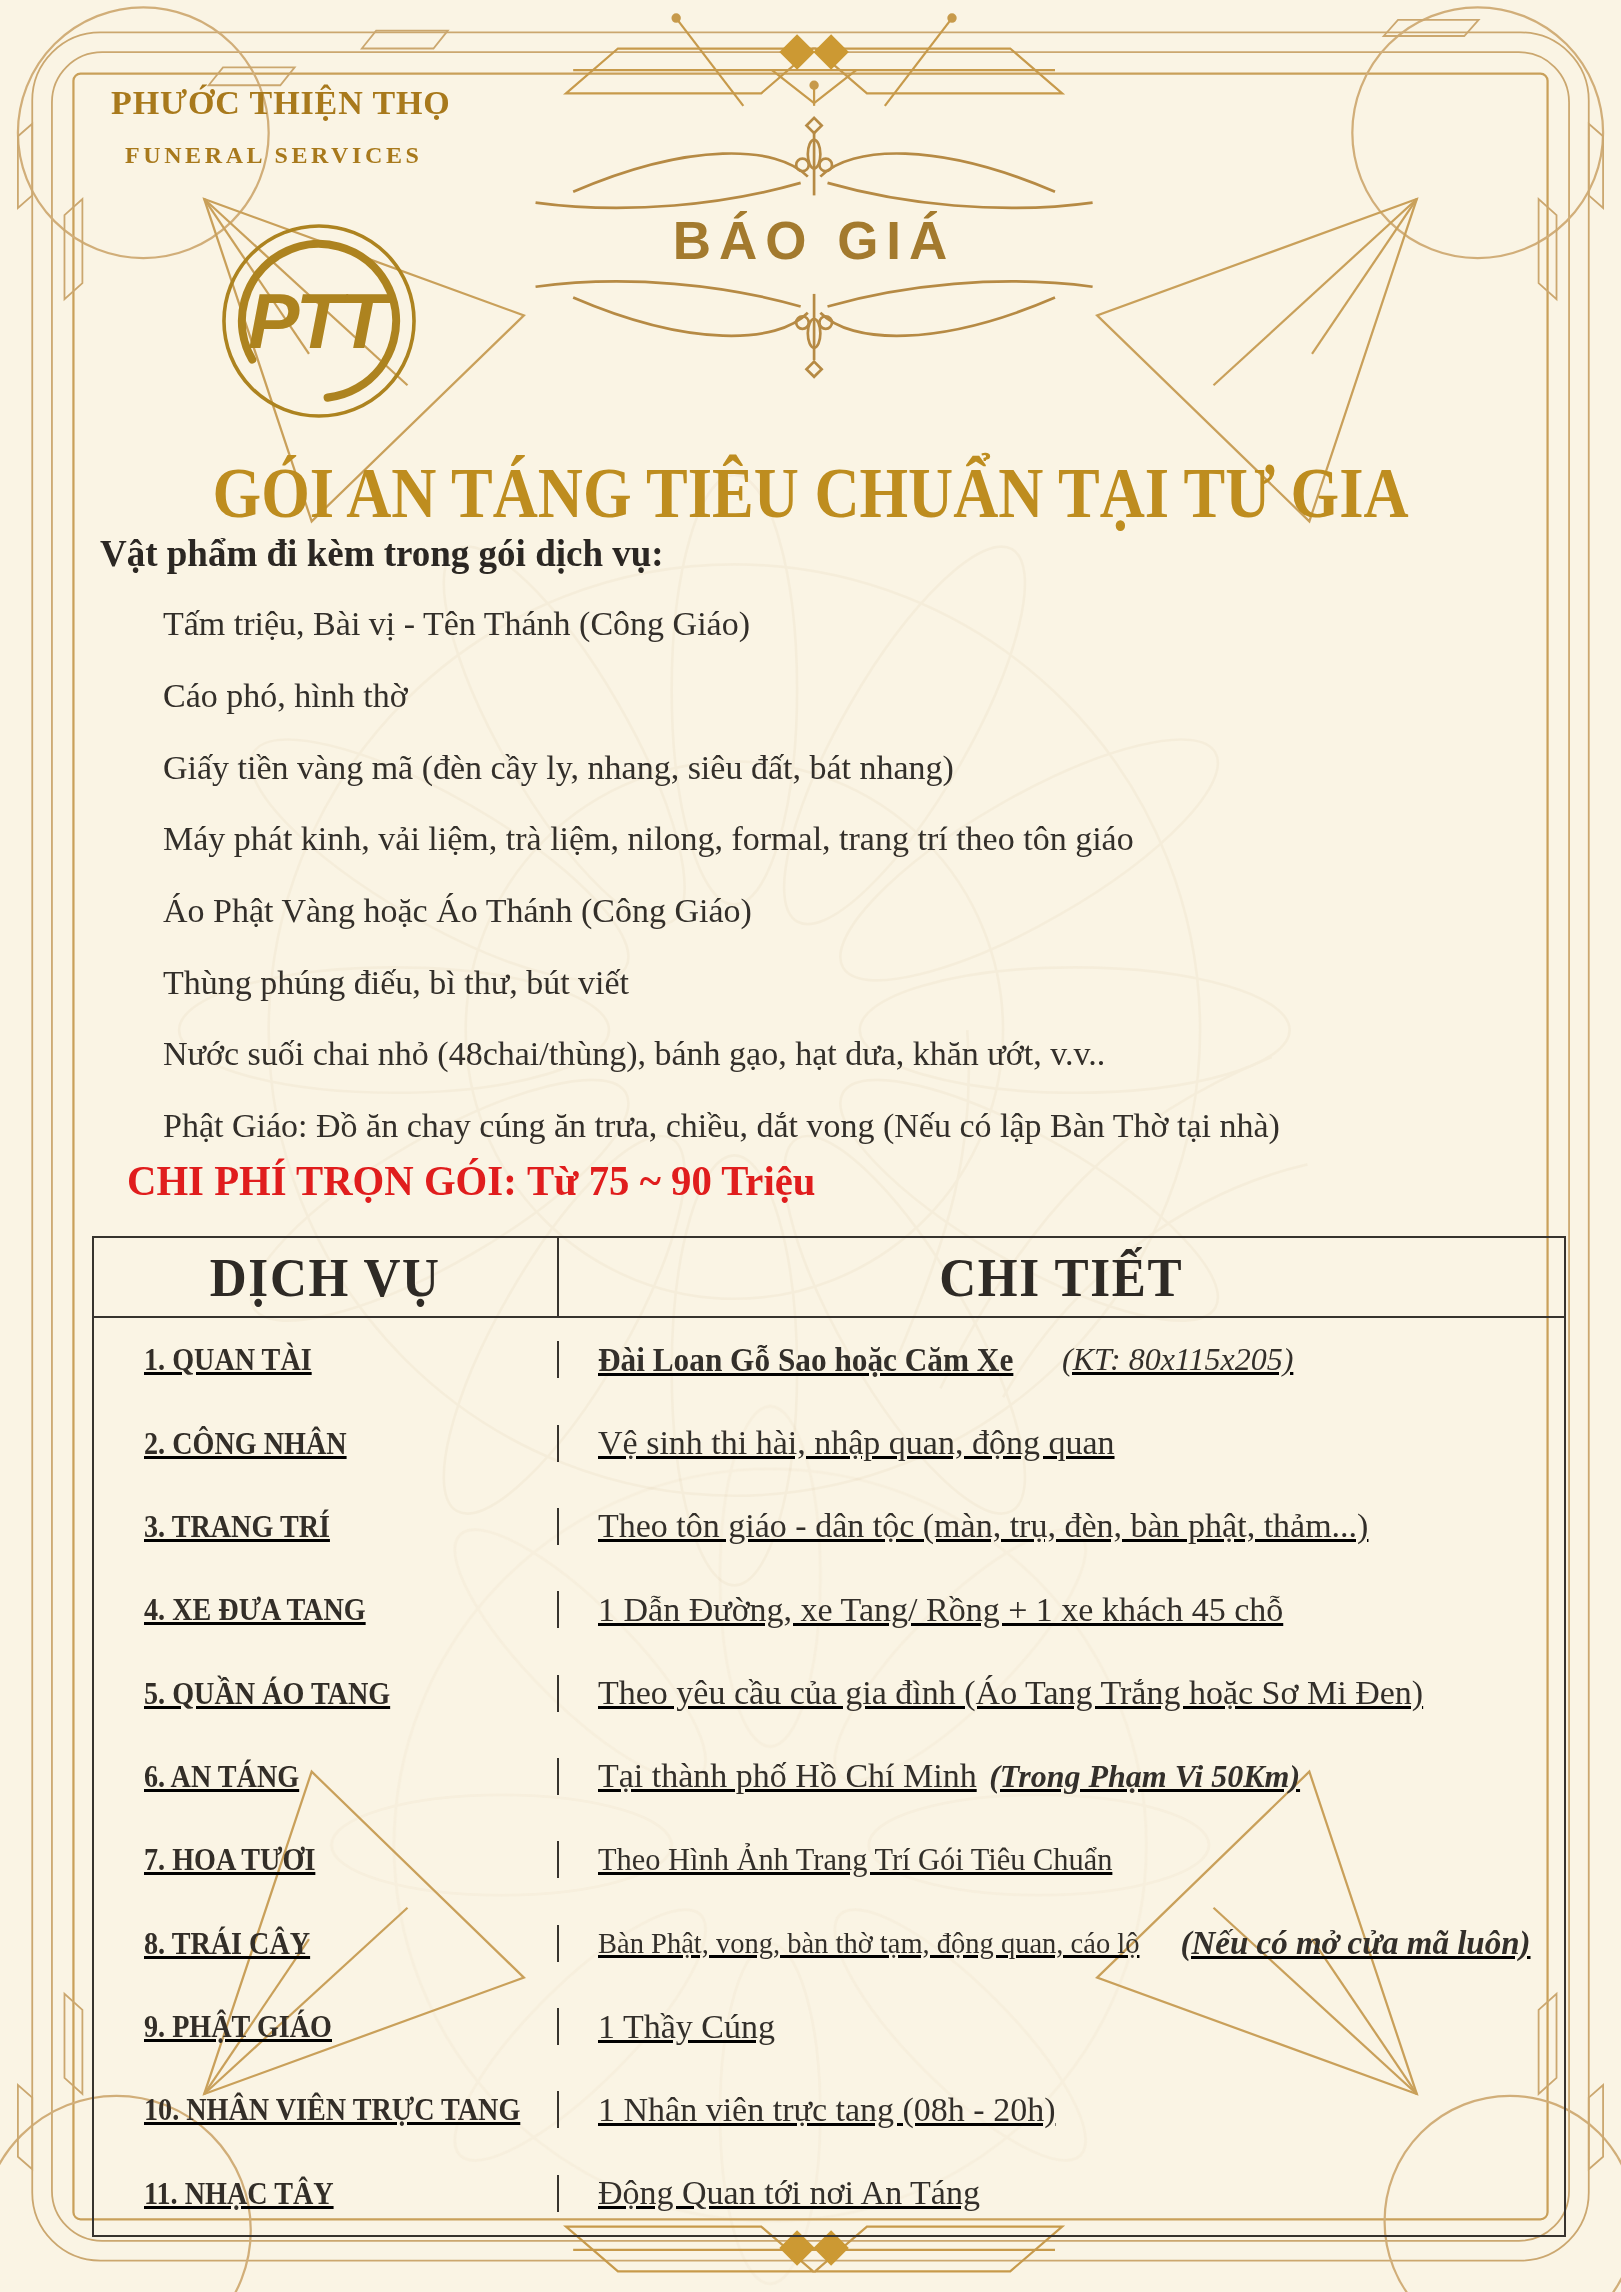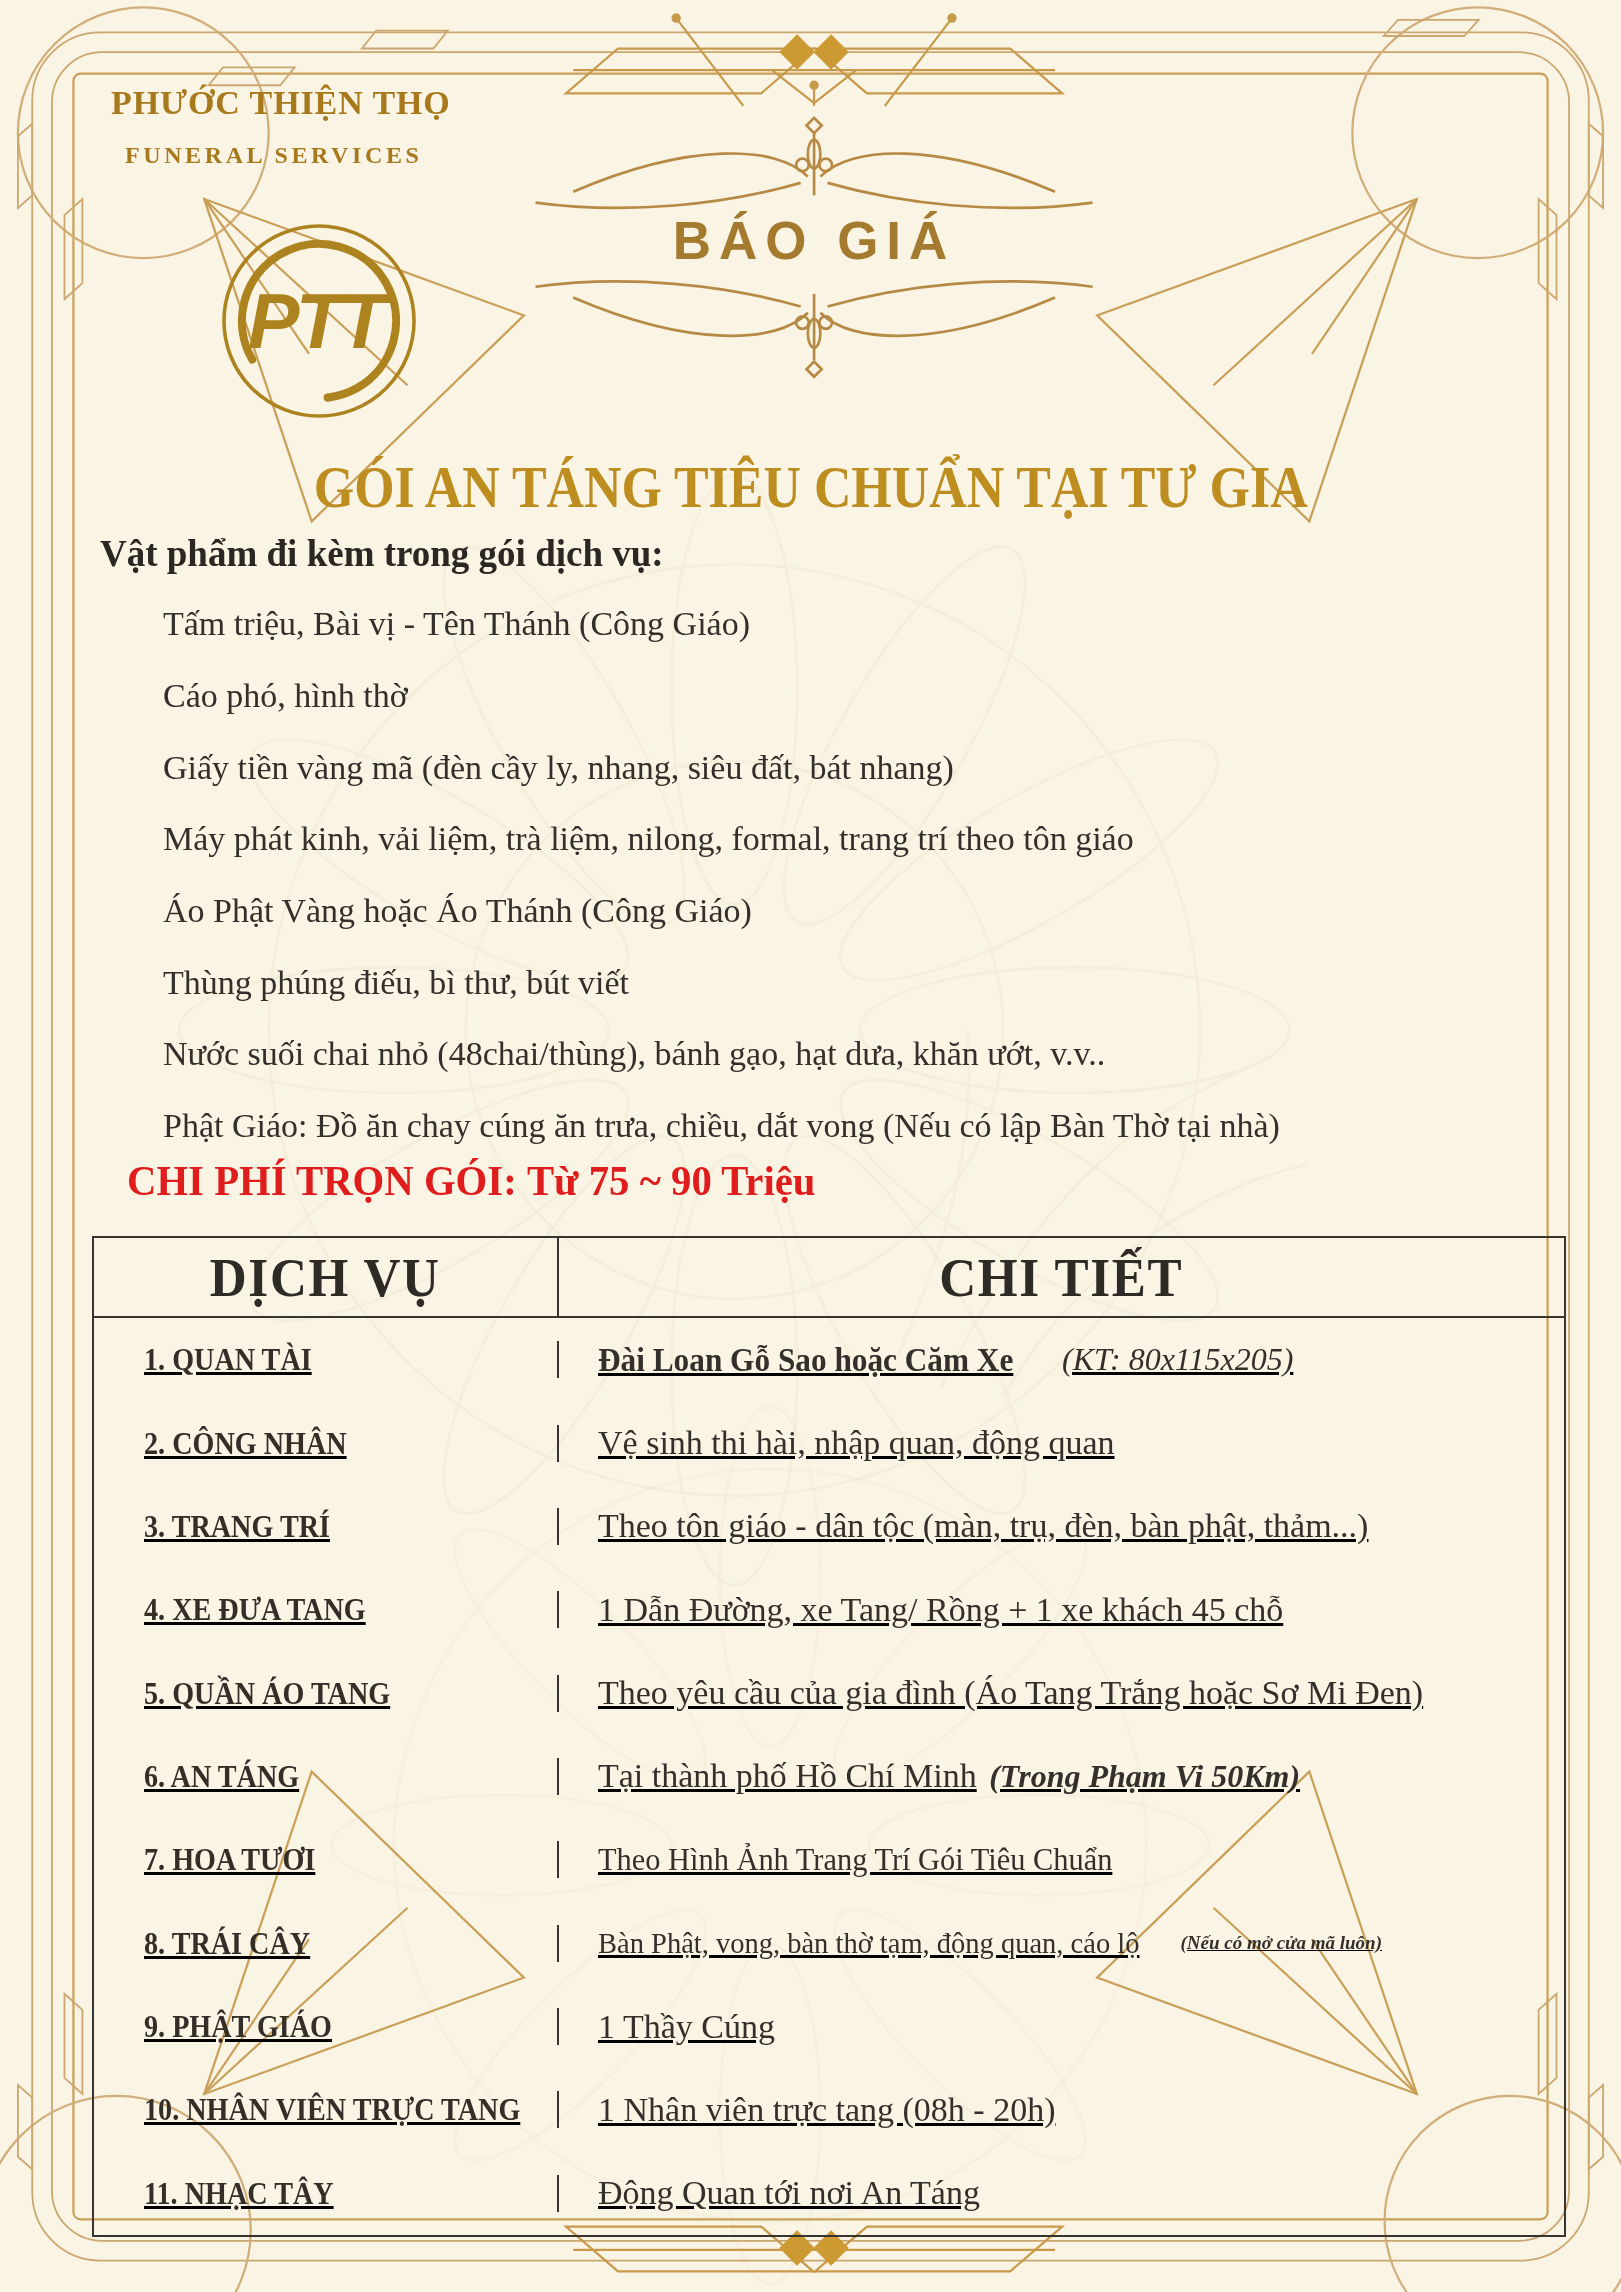"GÓI AN TÁNG TIÊU CHUẨN" .page-title { font-size: 59px -> 71px }
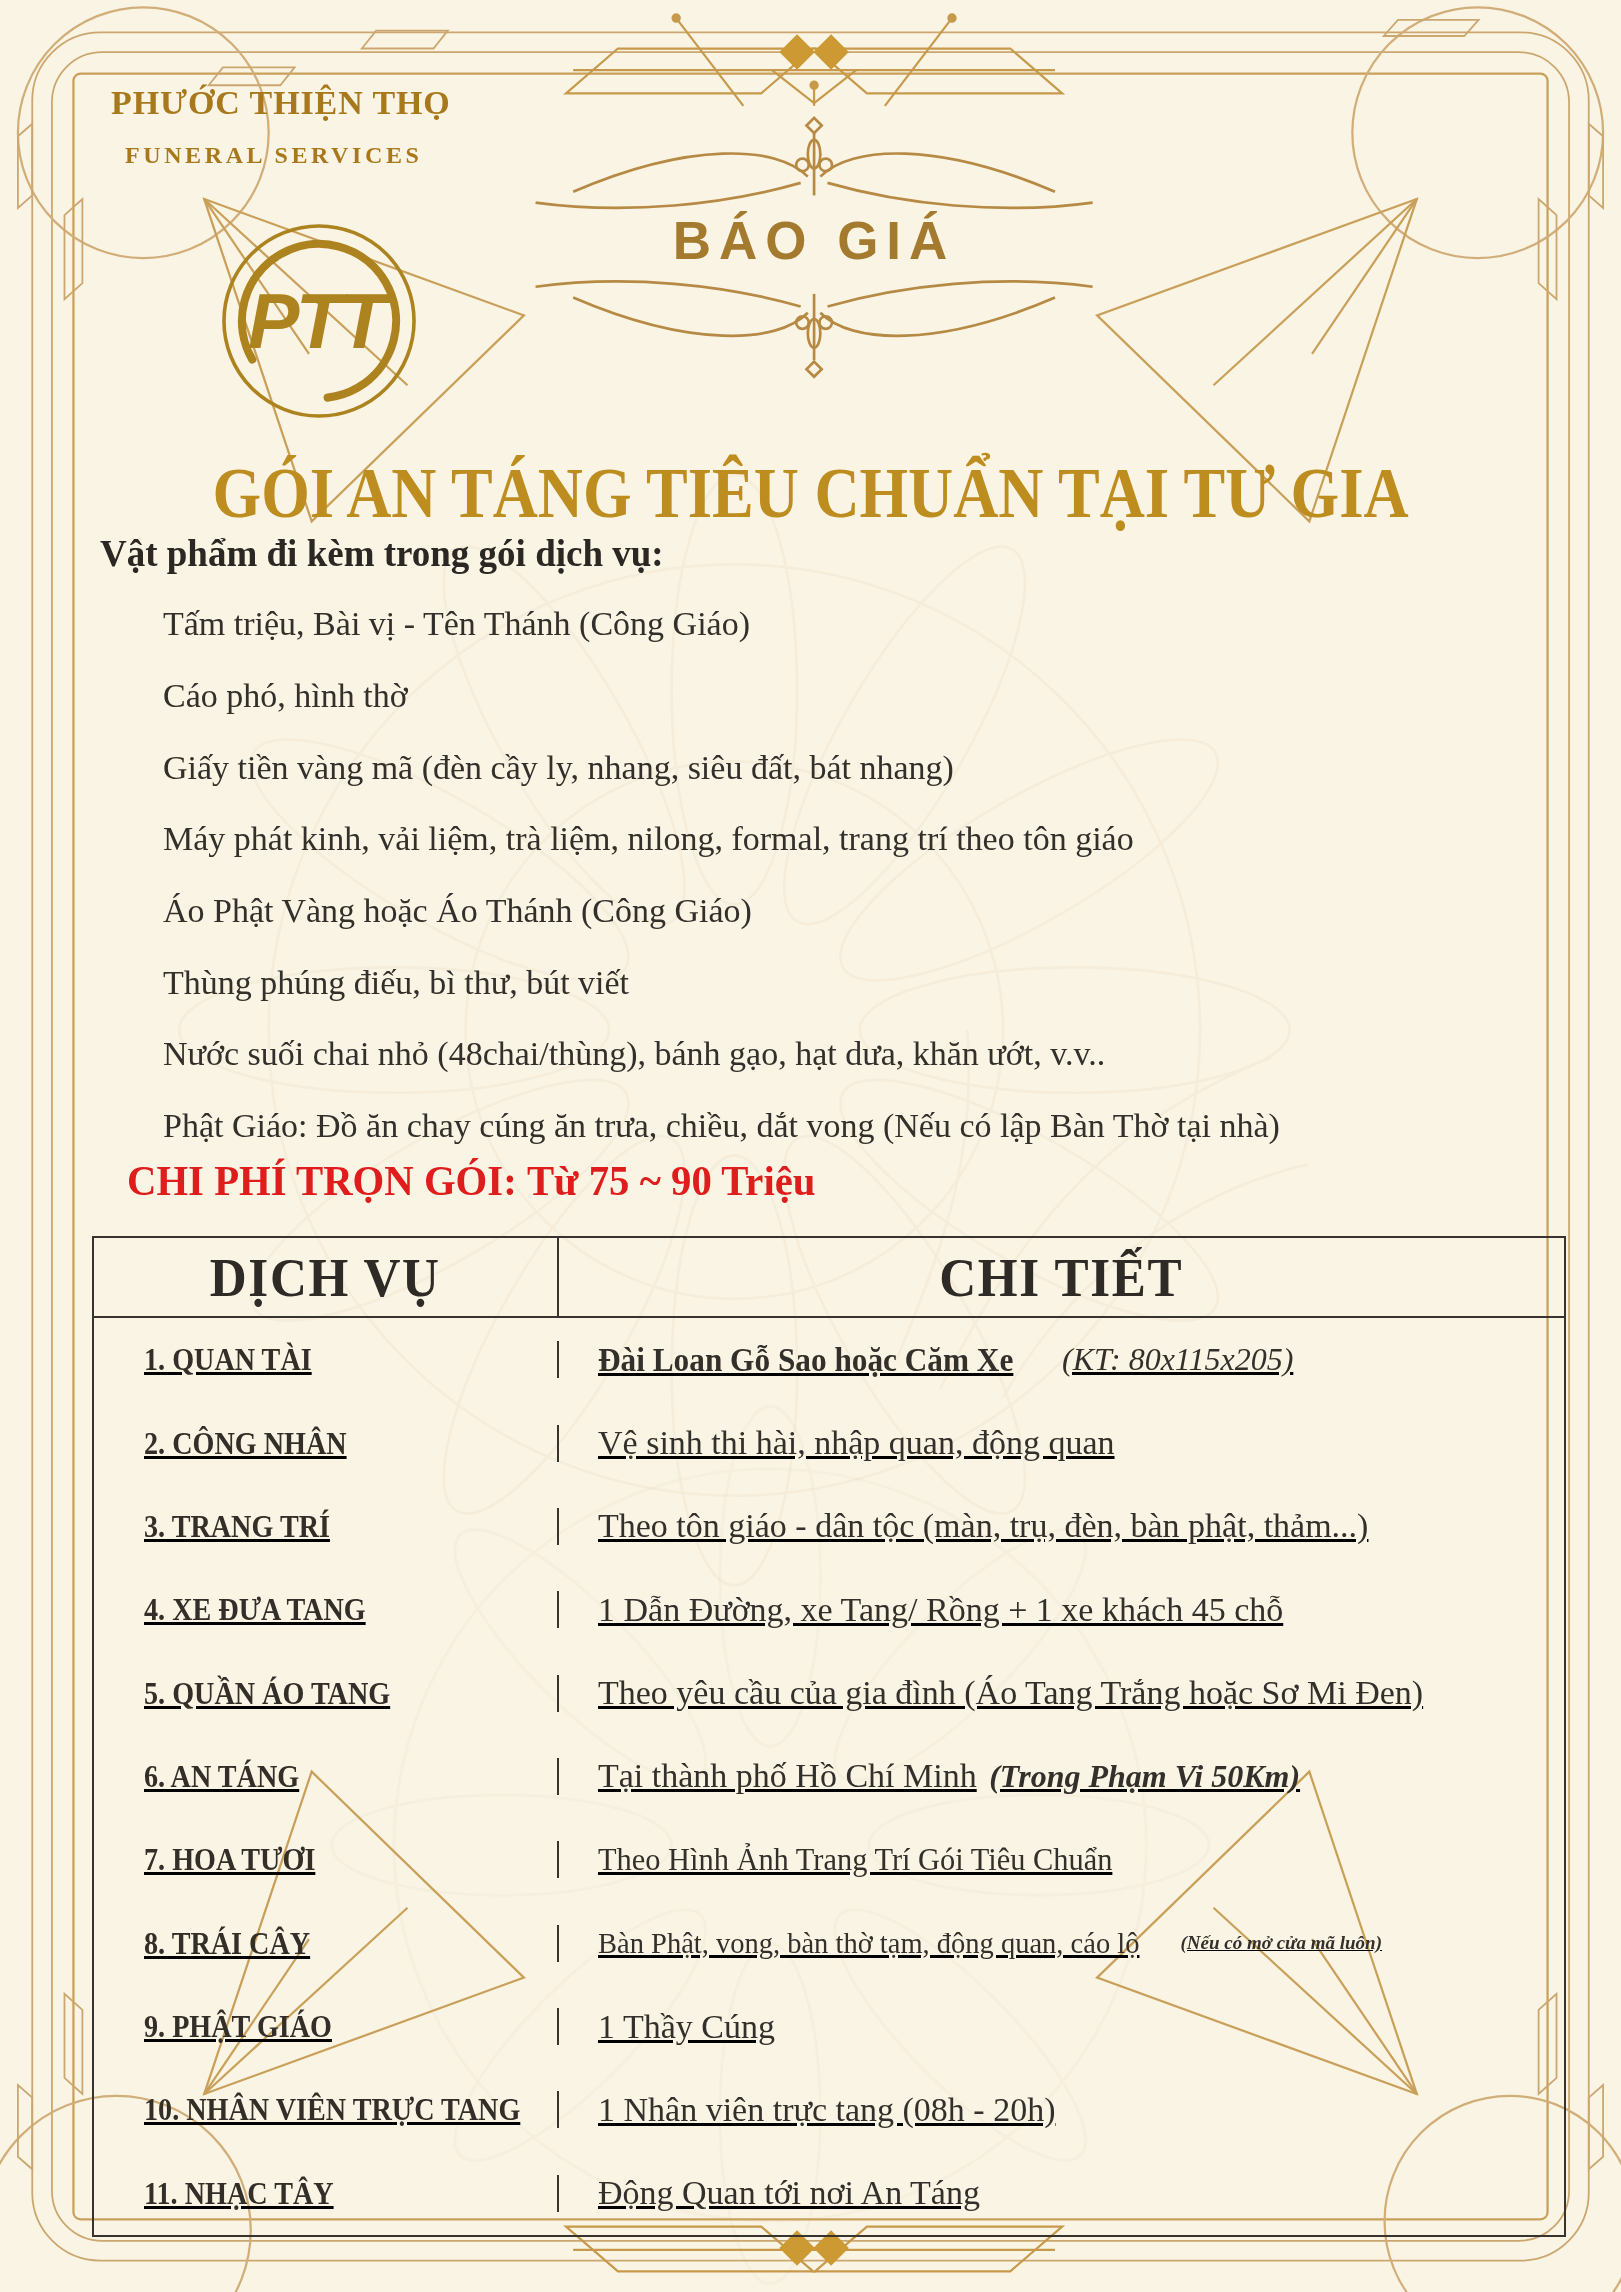"(Nếu có mở cửa mã" span.note { font-size: 19px -> 33px }
